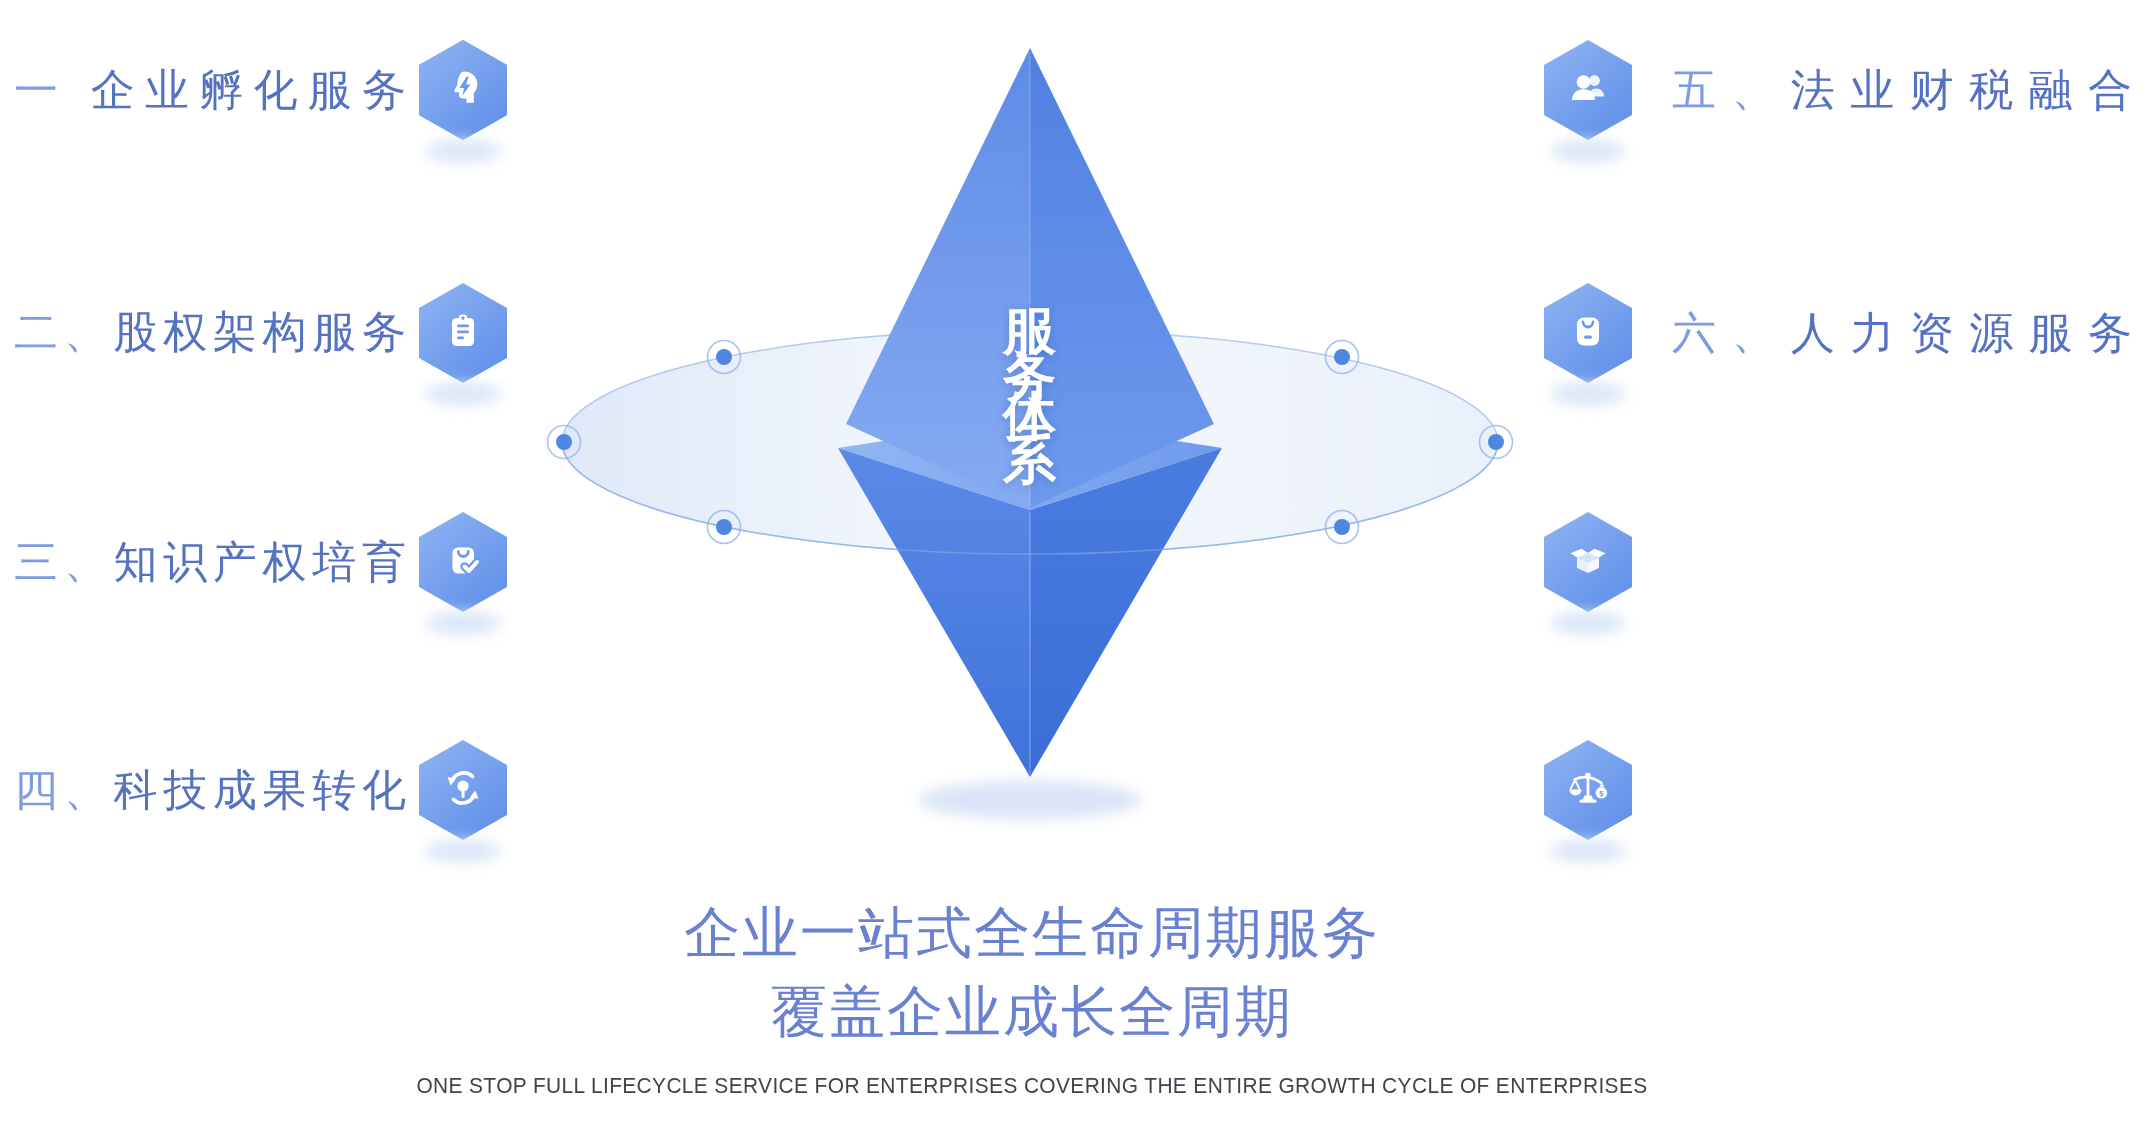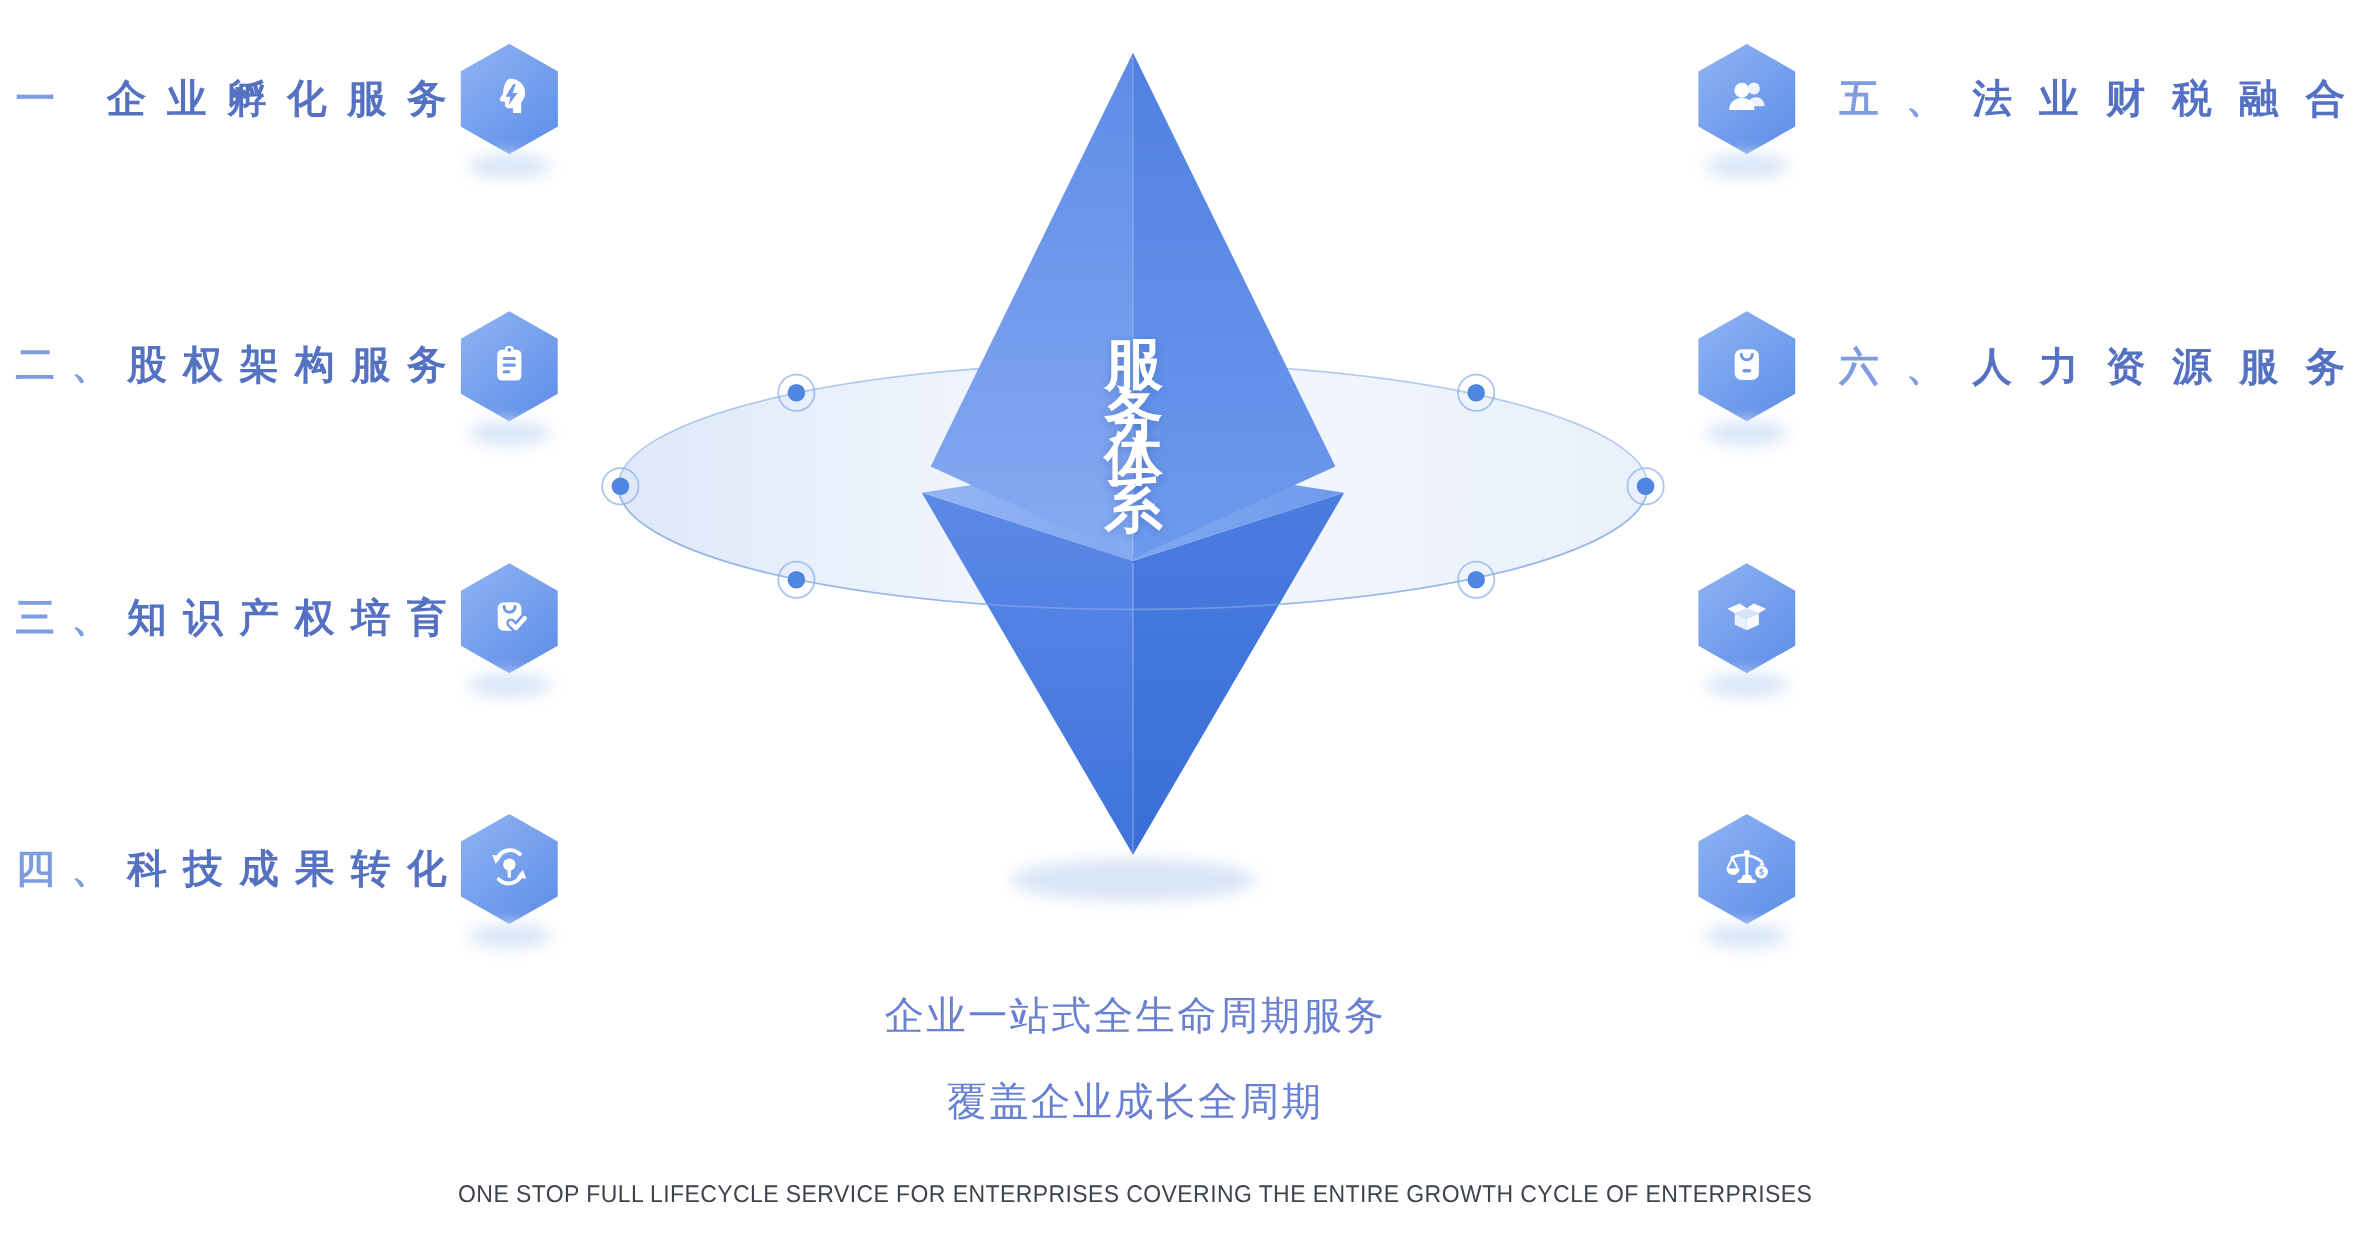"一 企业孵化服务" .item-text { font-size: 36px -> 44px; font-weight: 700 -> 400 }
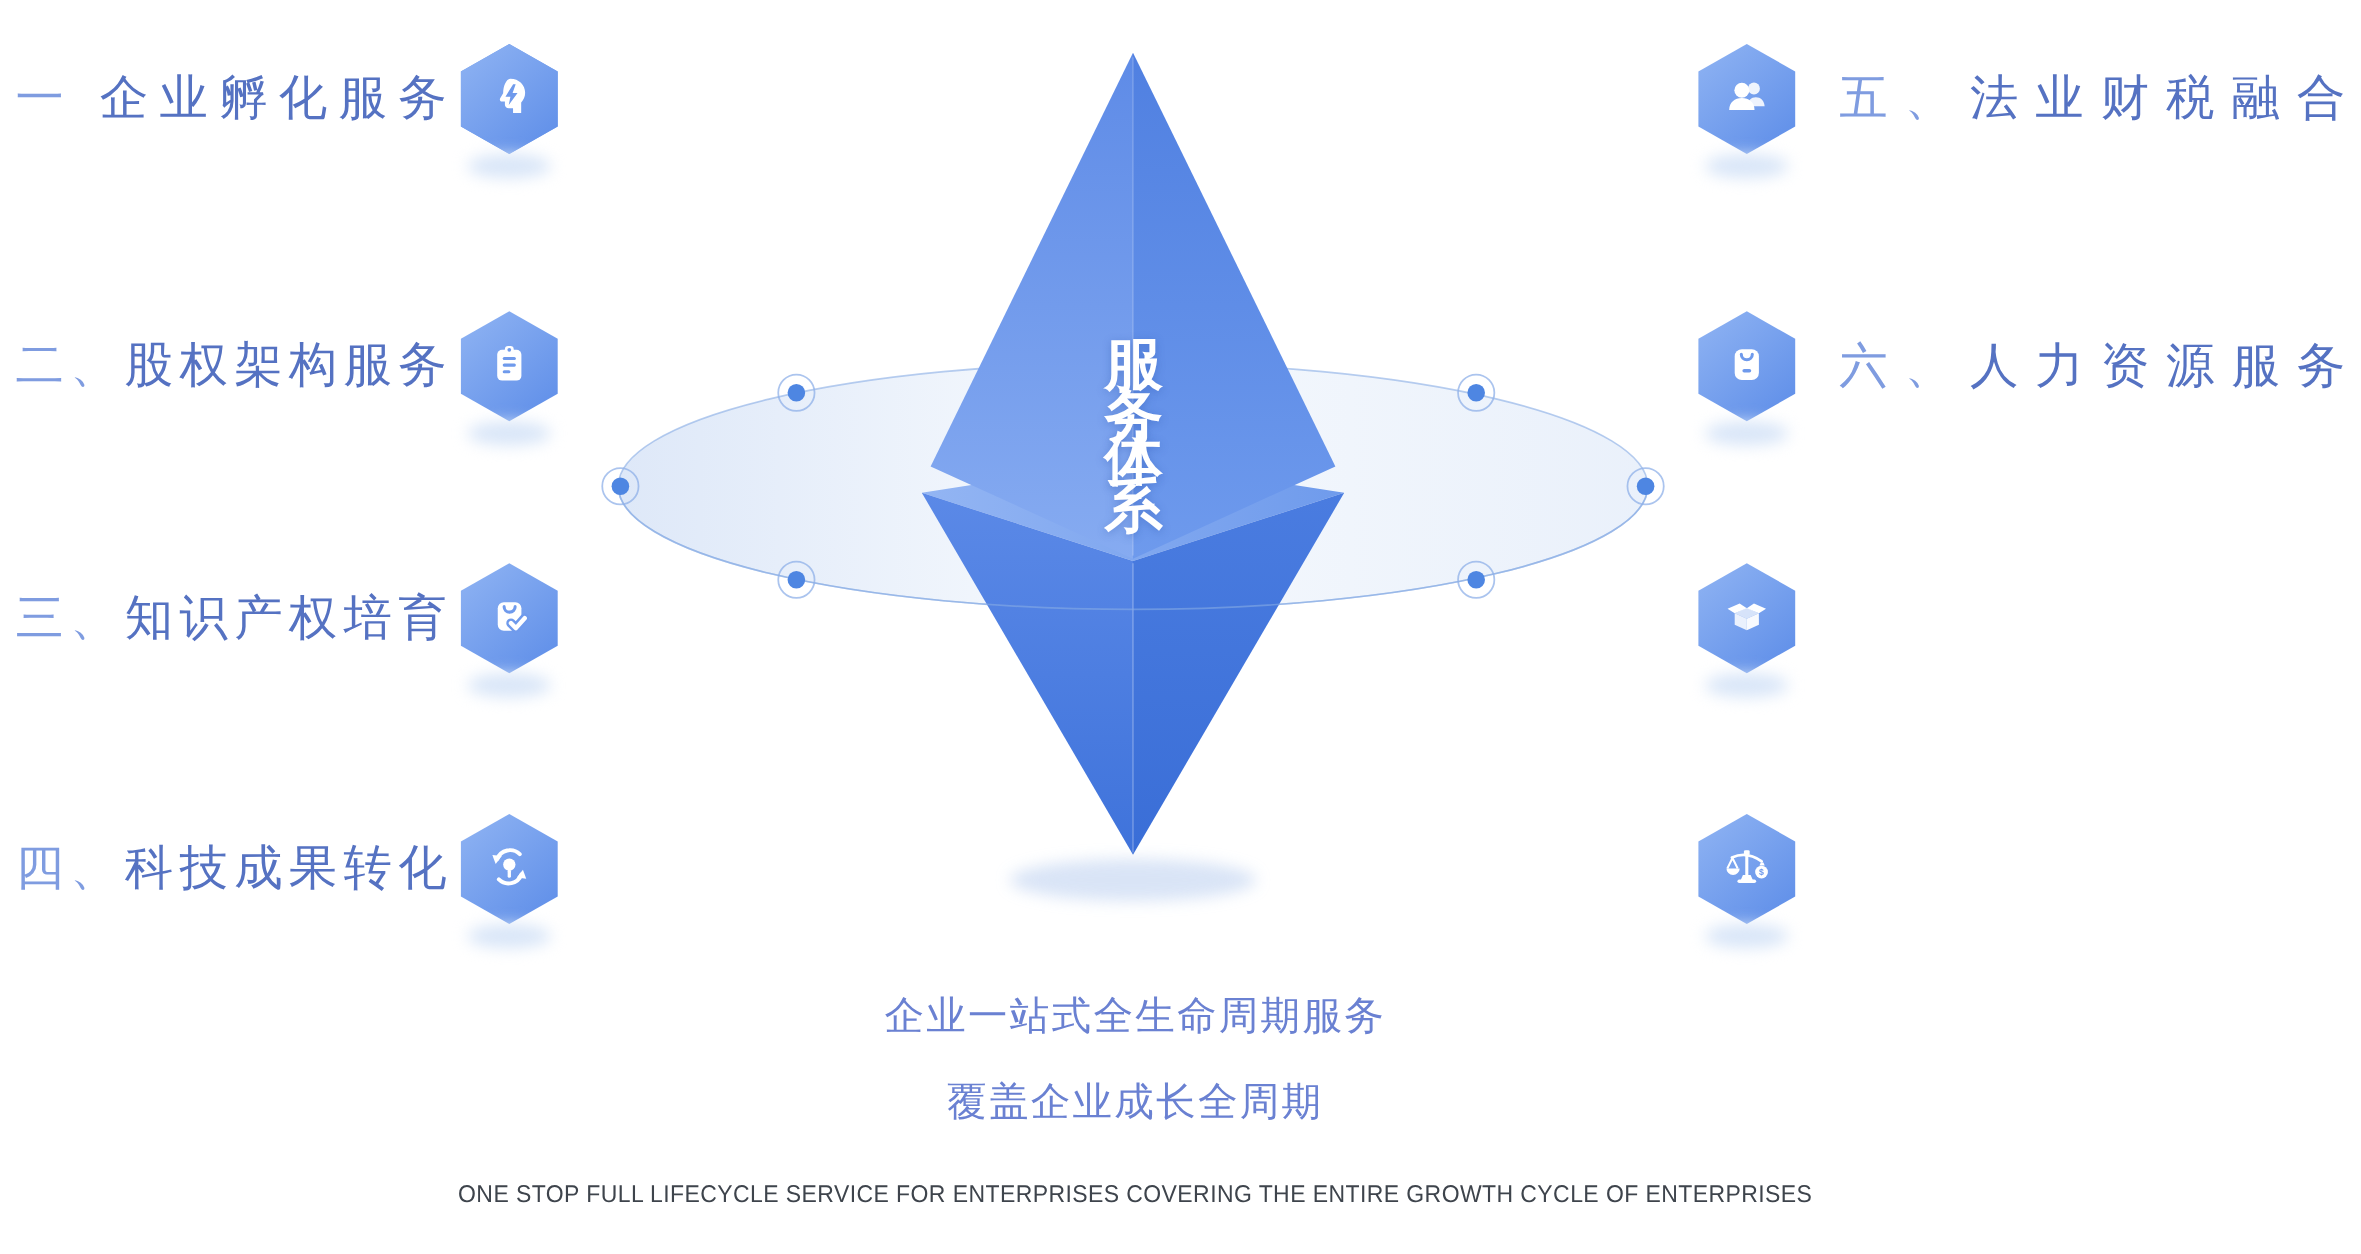"企业一站式全生命周期服务" .cn-line { font-size: 36px -> 56px }
